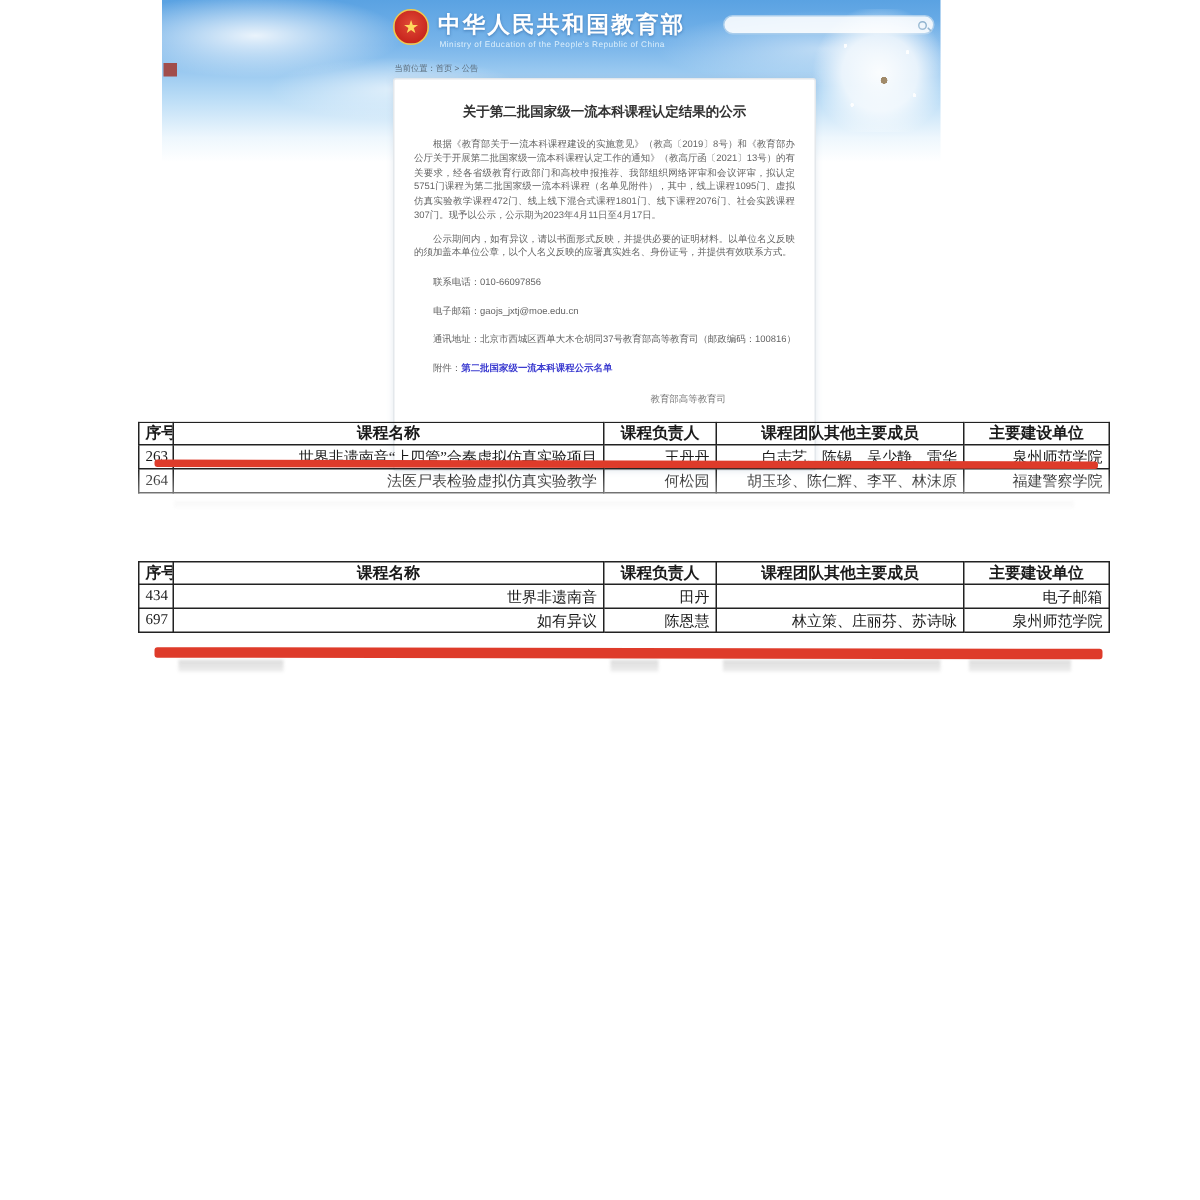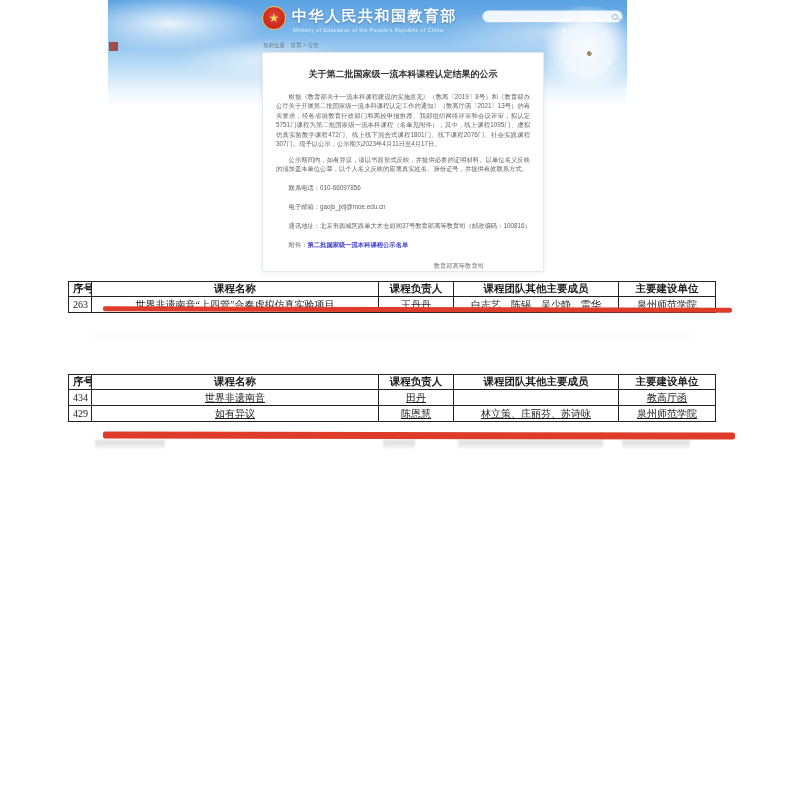"关于第二批国家级一流本科课程认定结果的公示" .panel { height: 220px -> 262px }
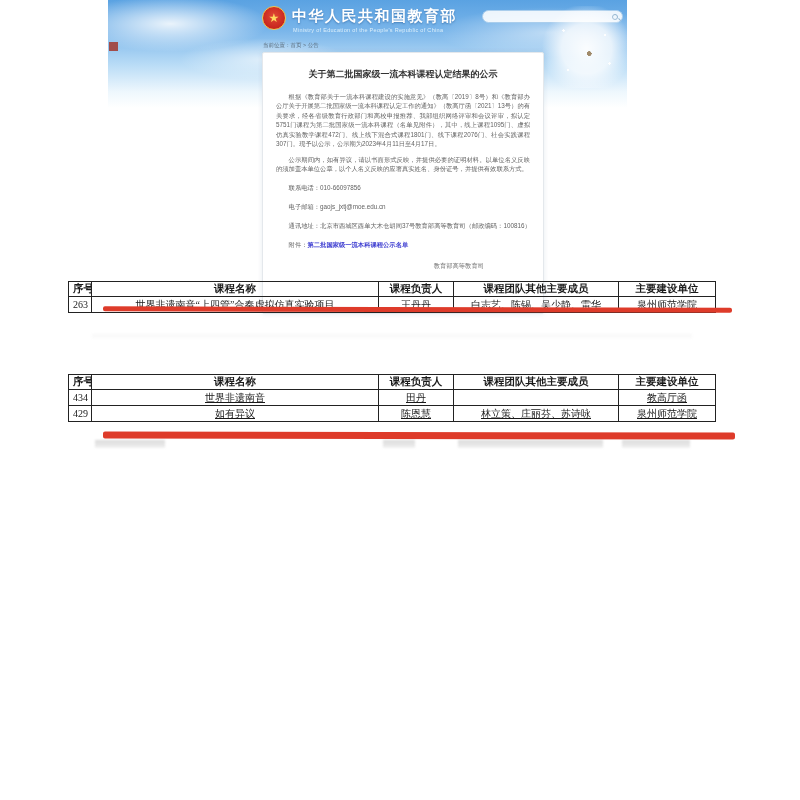"序号" .tbl-wrap { left: 68px -> 92px }
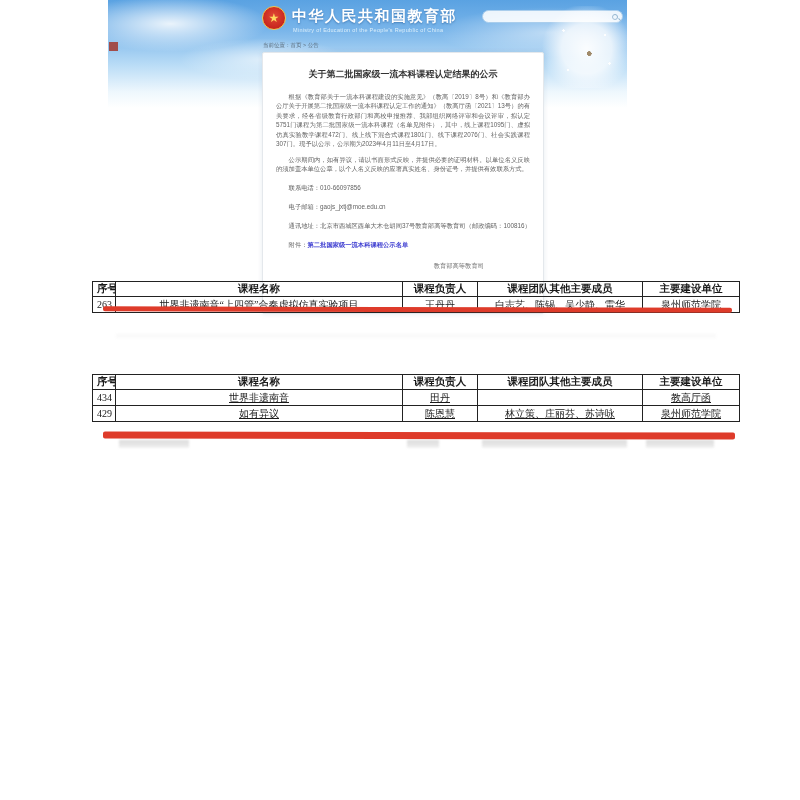"世界非遗南音“上四管”合奏虚拟仿真实验项目" td.c1, td.c2, td.c3, td.c4 { text-align: center -> right; text-decoration: underline -> none }
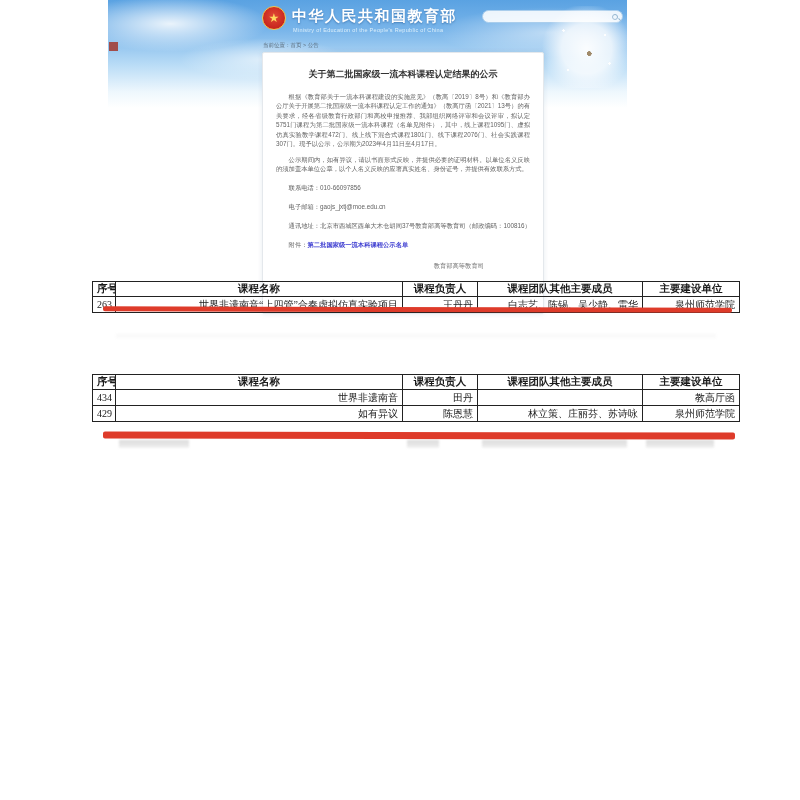"264" tr { html: none -> <tr> <td>264</td> <td>法医尸表检验虚拟仿真实验教学</td> <td>何松园</td> <td>胡玉珍、陈仁辉、李平、林沫原</td> <td>福建警察学院</td> </tr> }
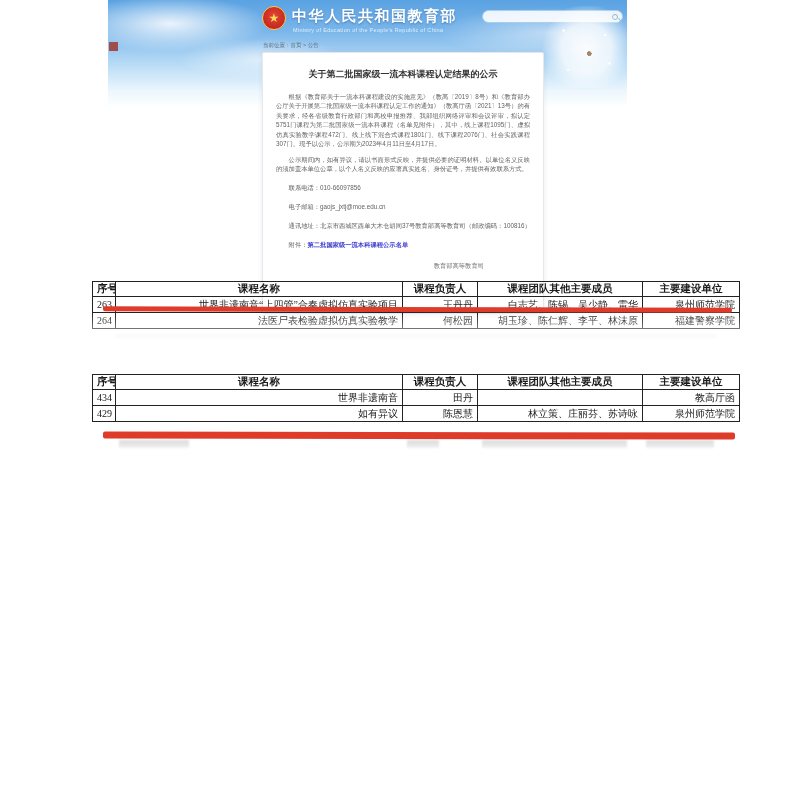"教高厅函" td.c4 { text: 教高厅函 -> 电子邮箱 }
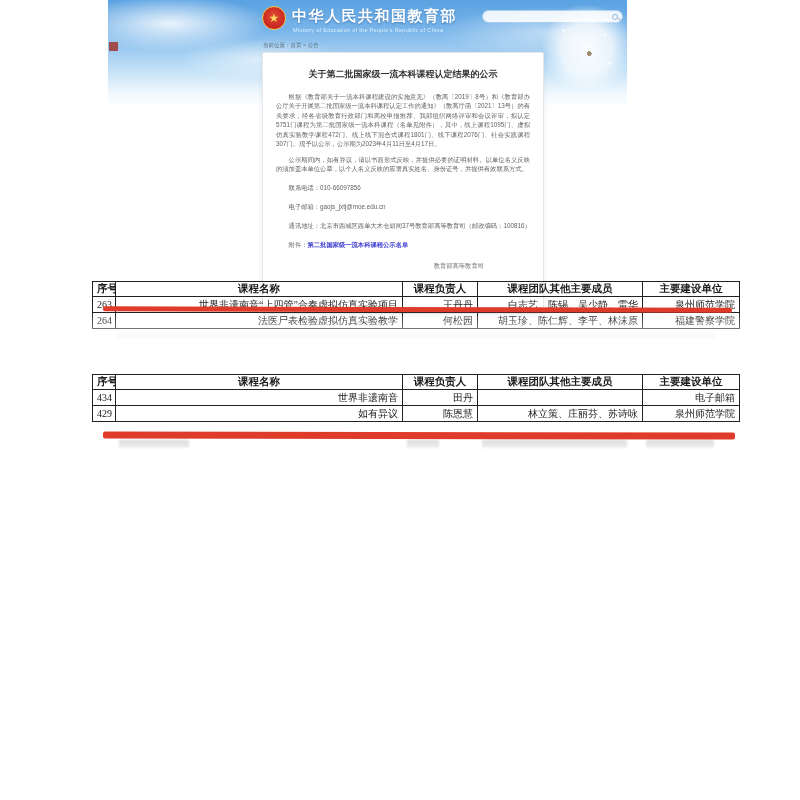"429" td.c0 { text: 429 -> 697 }
